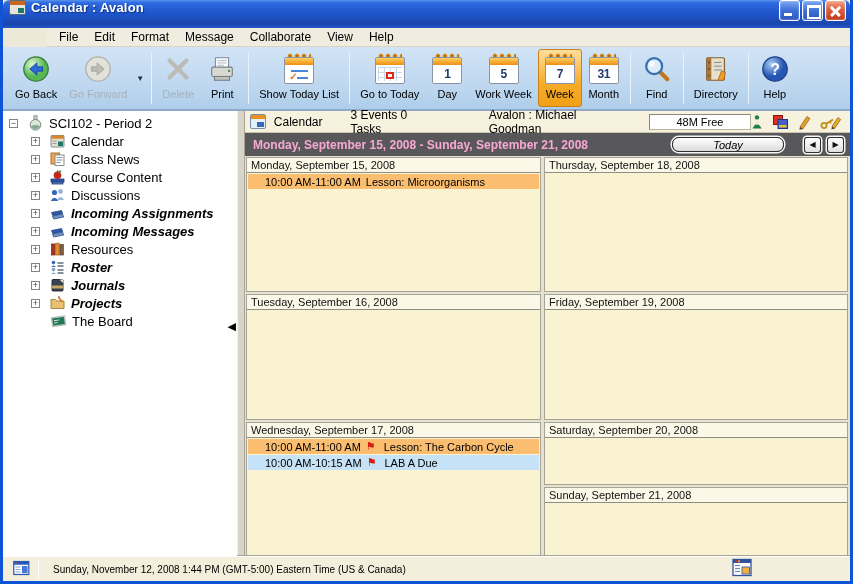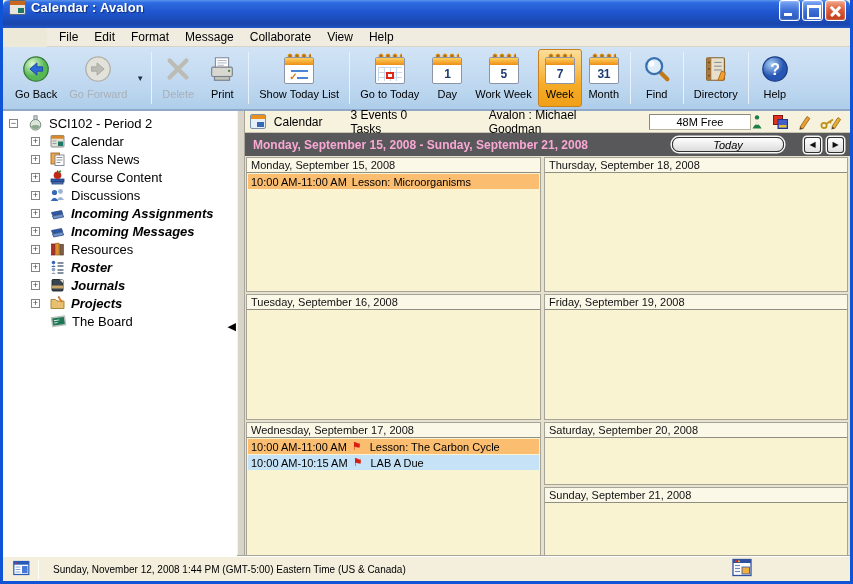"10:00 AM-11:00 AM" .event { padding: 0 3px -> 0 17px }
